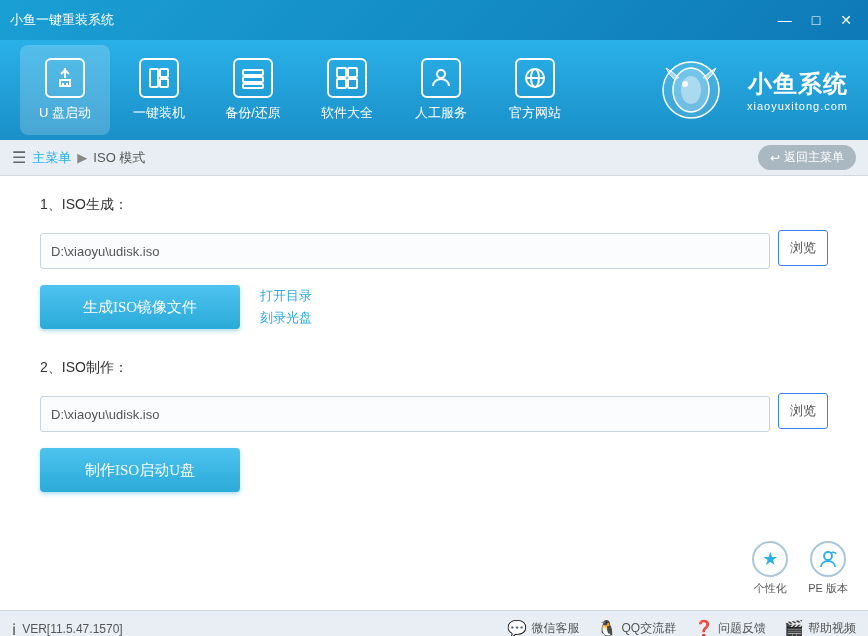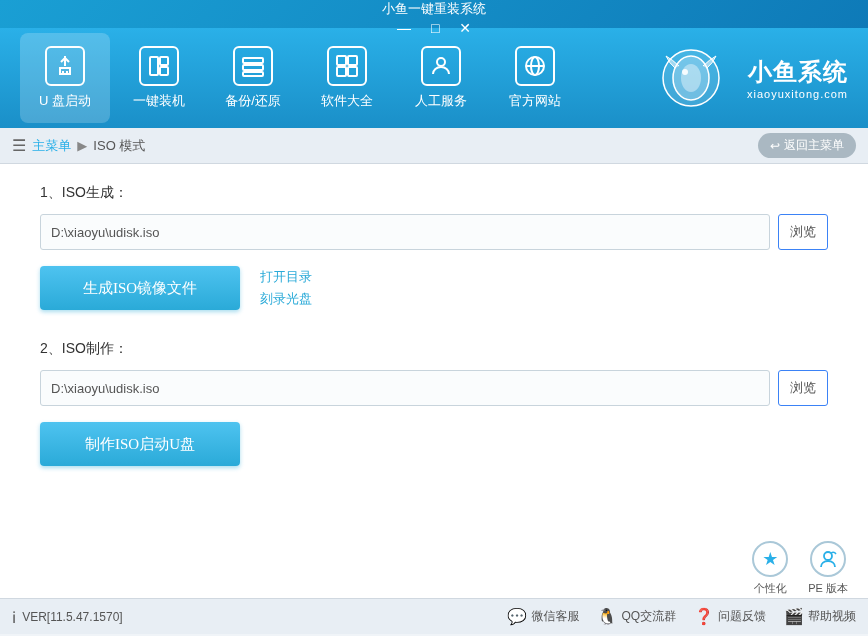"小鱼一键重装系统" .title-bar { flex-direction: column -> none; height: 28px -> 40px }
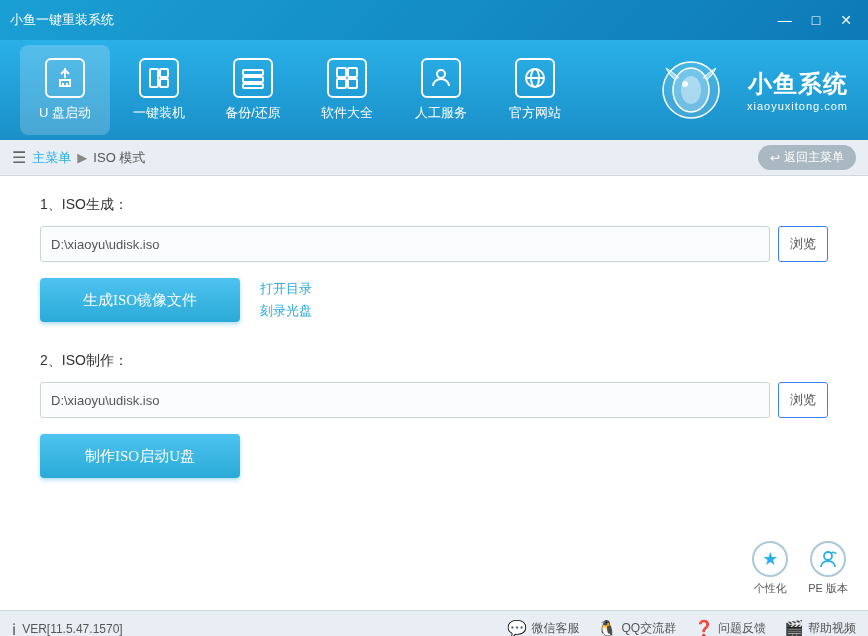"D:\xiaoyu\udisk.iso" .path-input { margin-top: none -> 7px }
